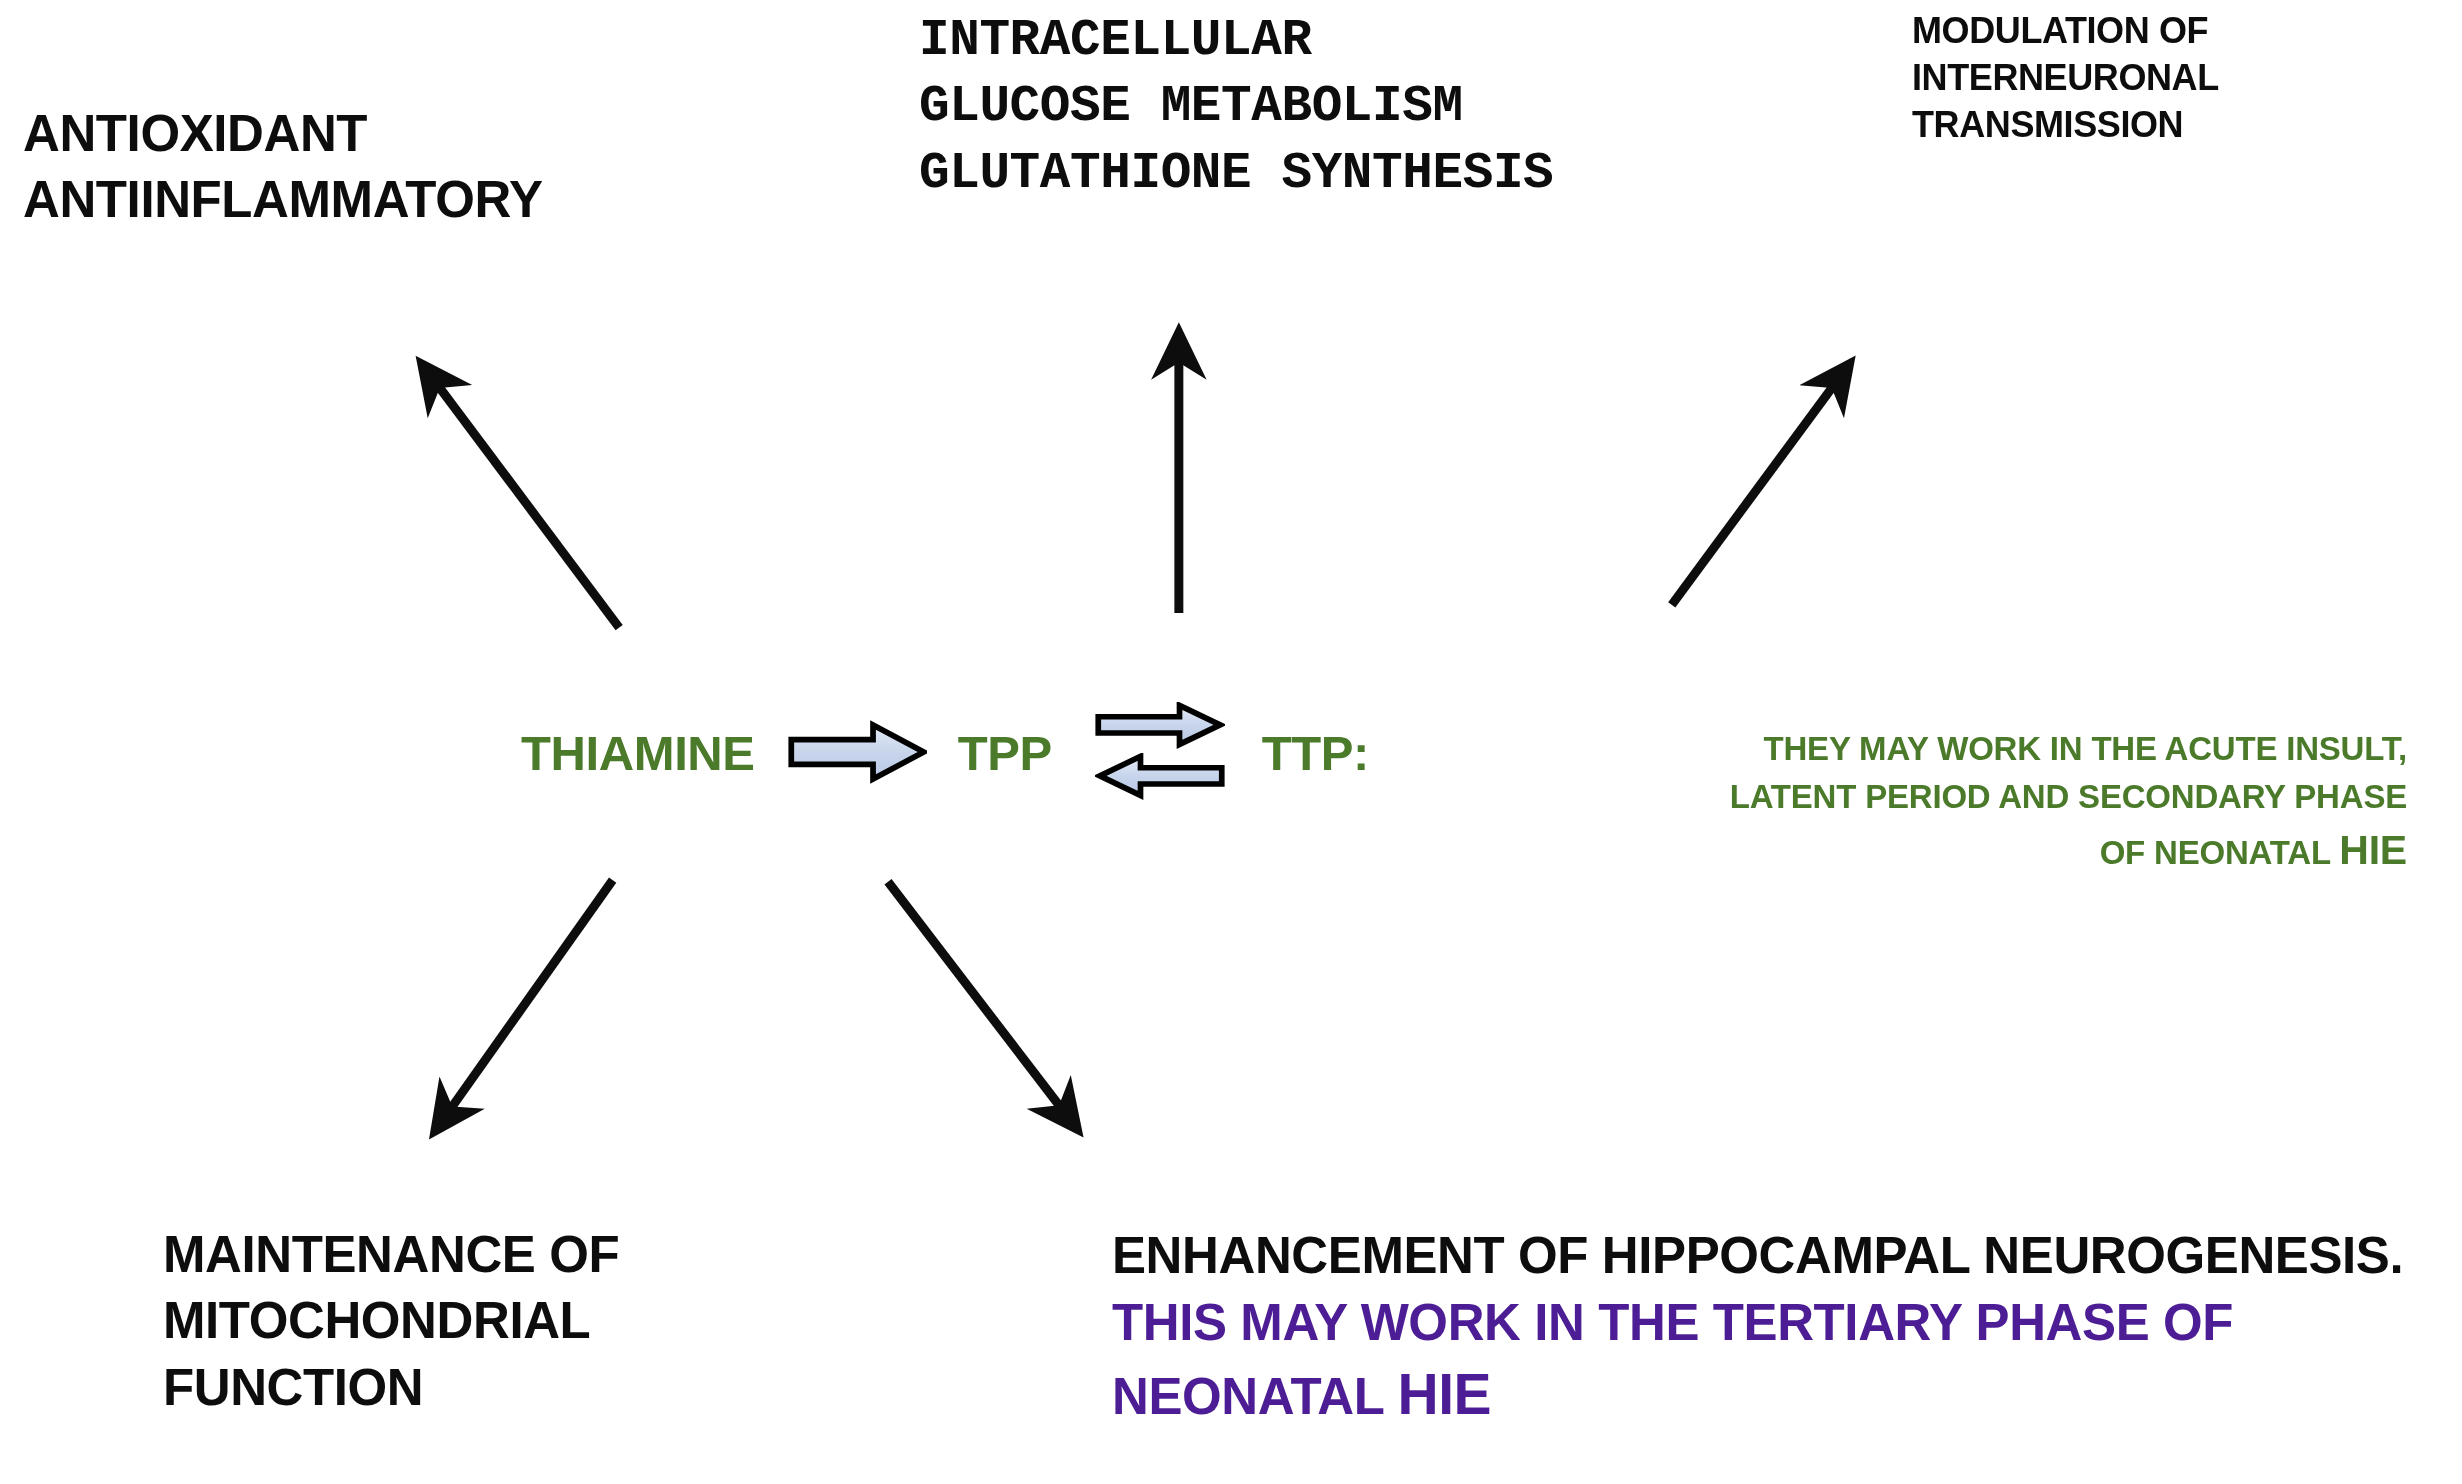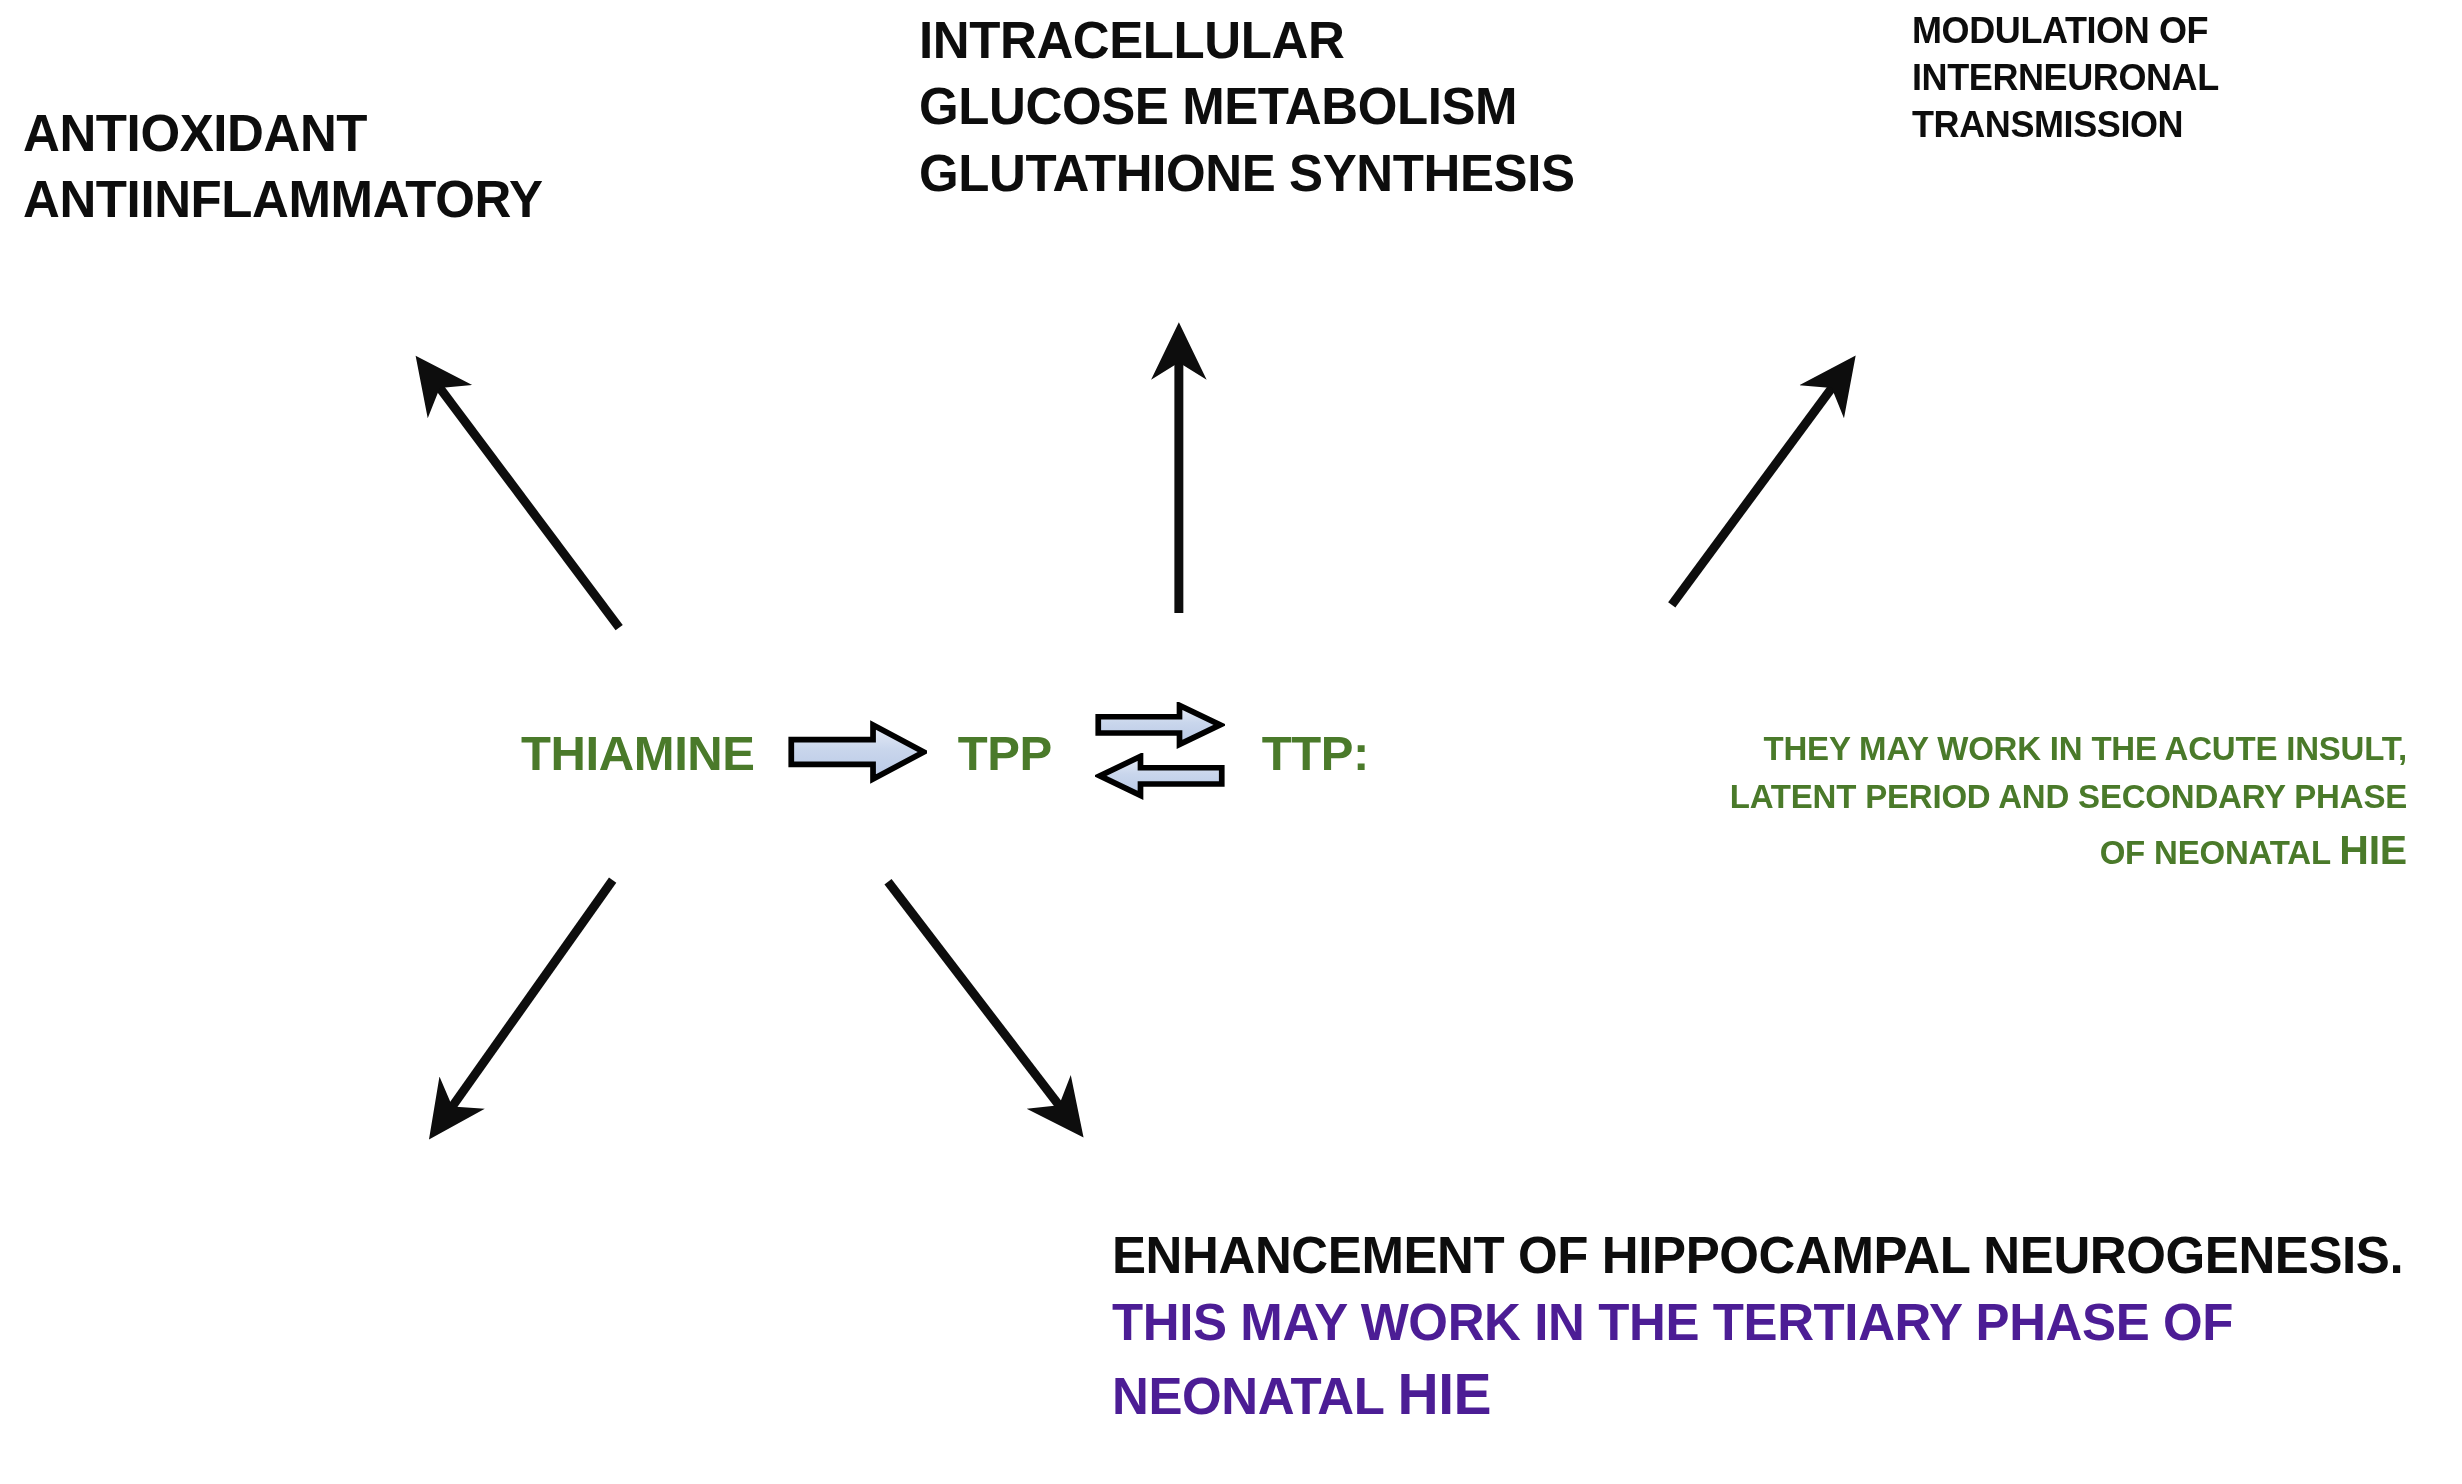"INTRACELLULAR" #label-glucose { font-family: none -> Liberation Mono, monospace }
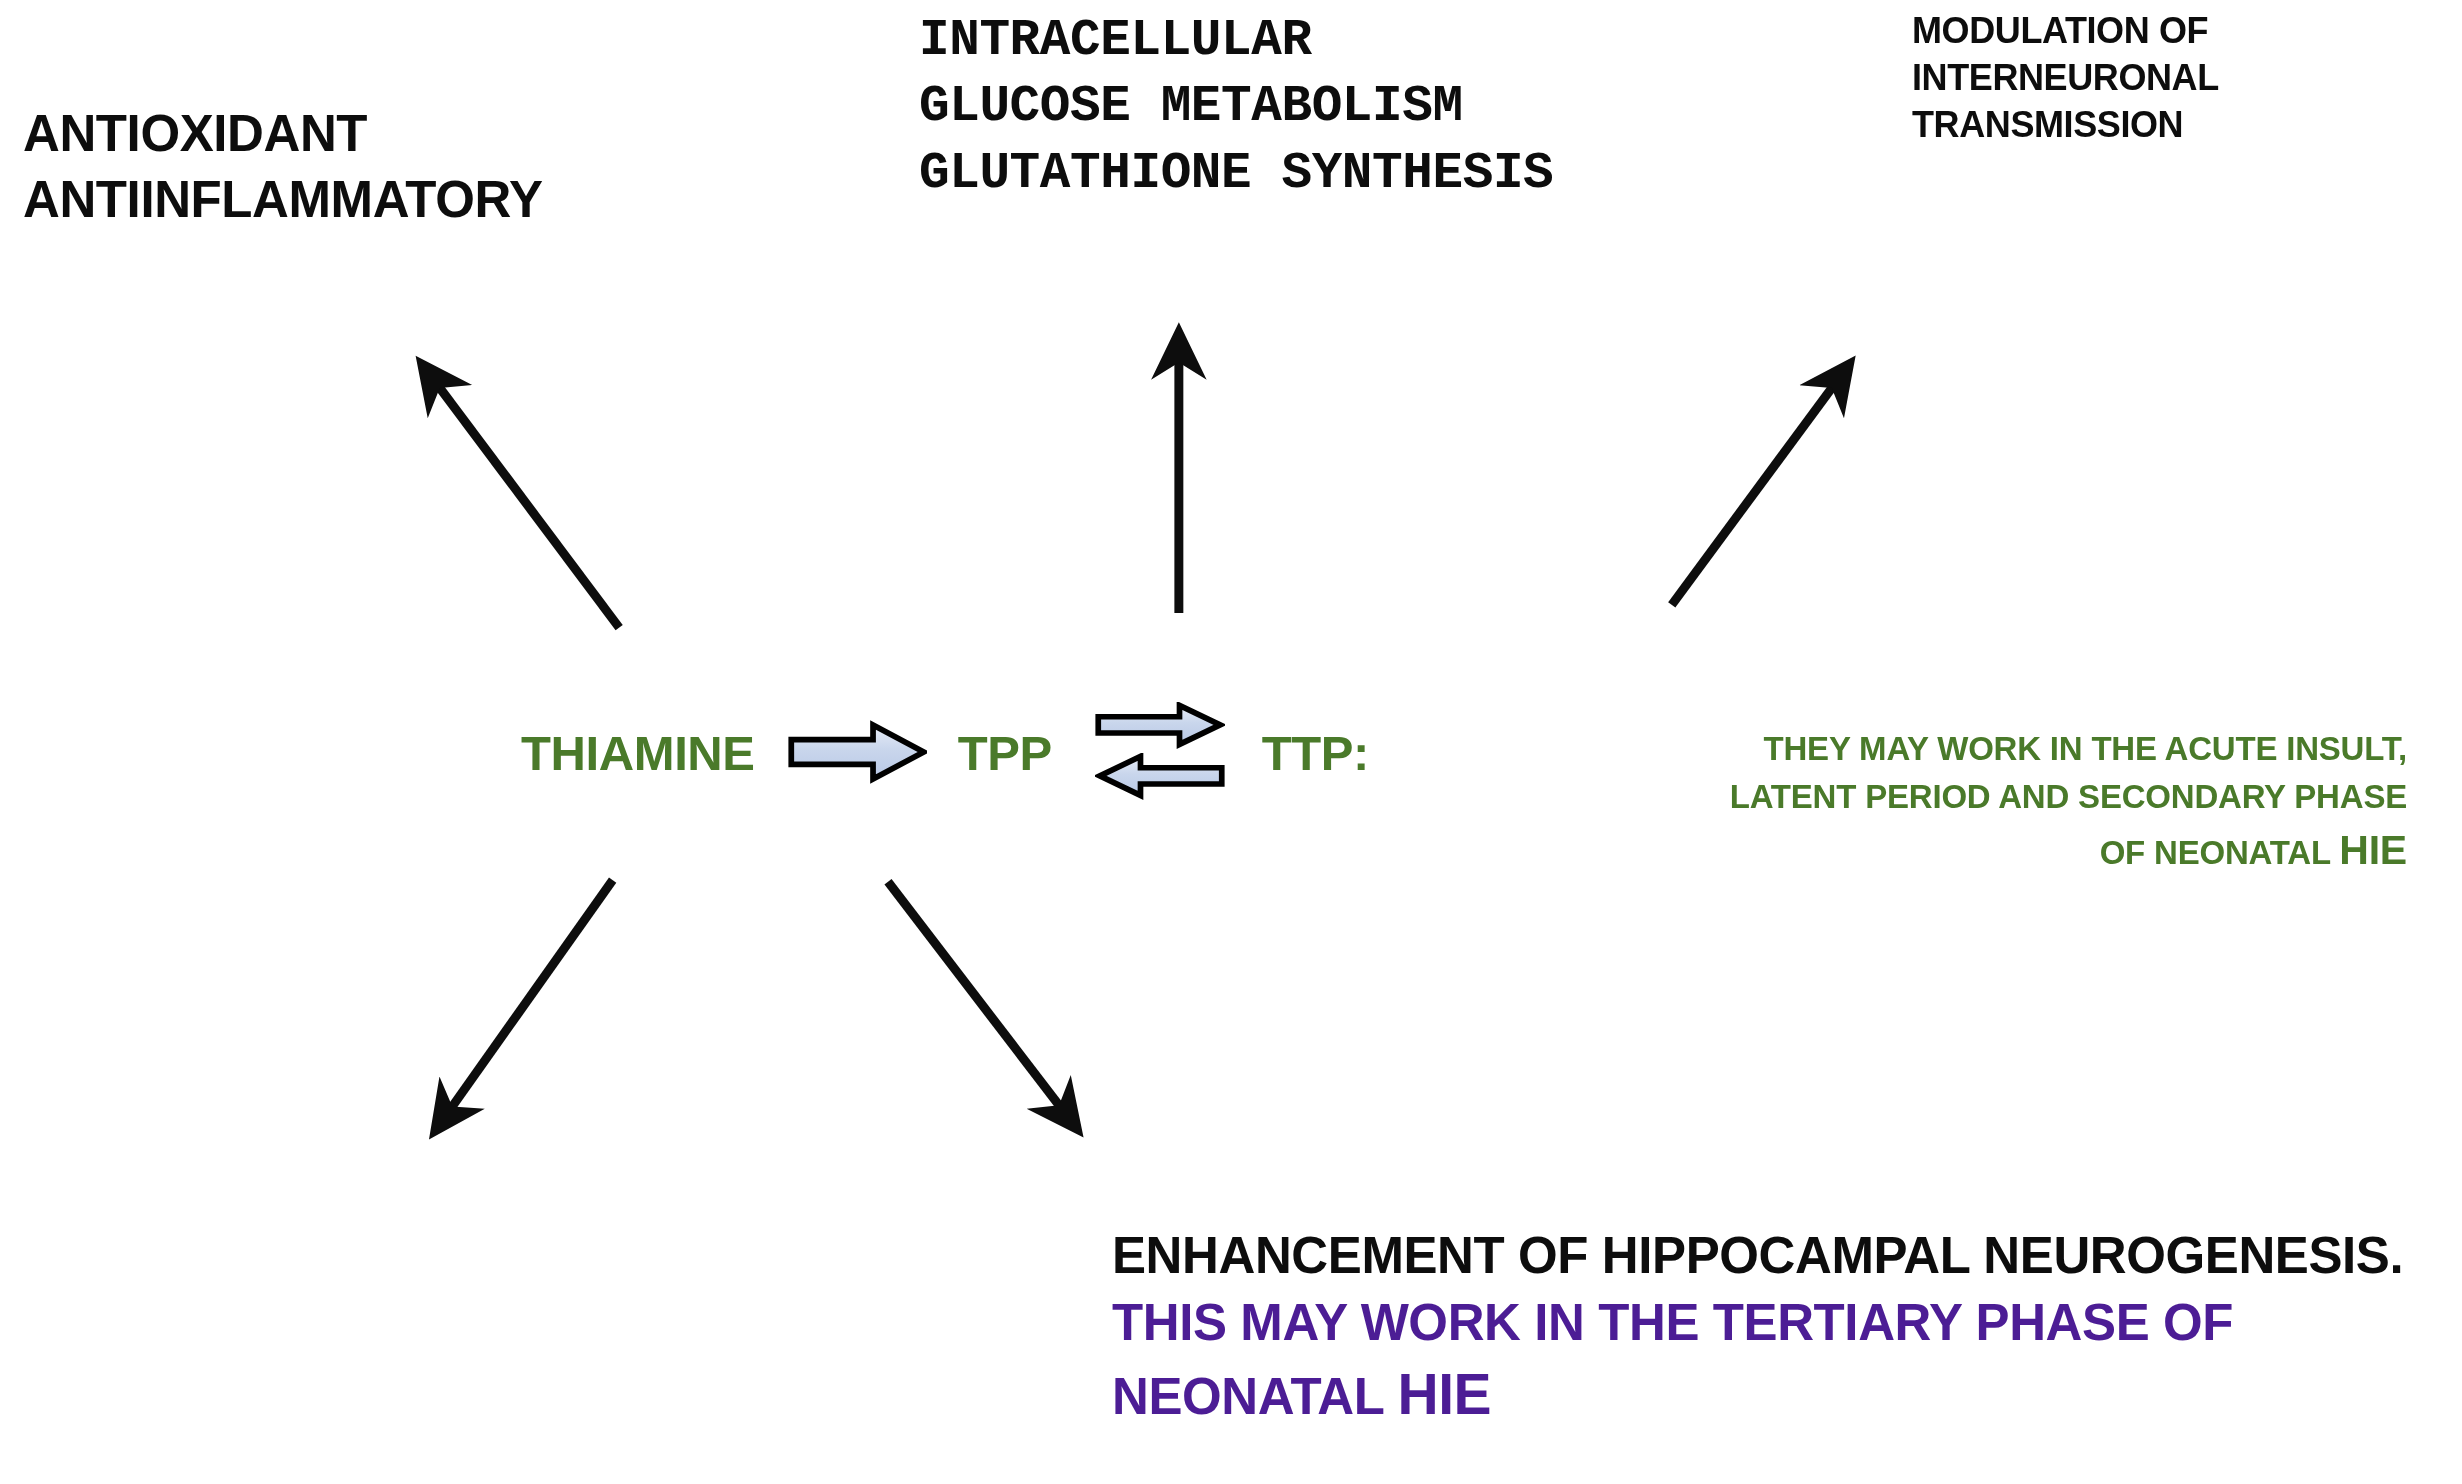"MAINTENANCE OF" div.blk { html: none -> <div>MAINTENANCE OF MITOCHONDRIAL FUNCTION</div> }
